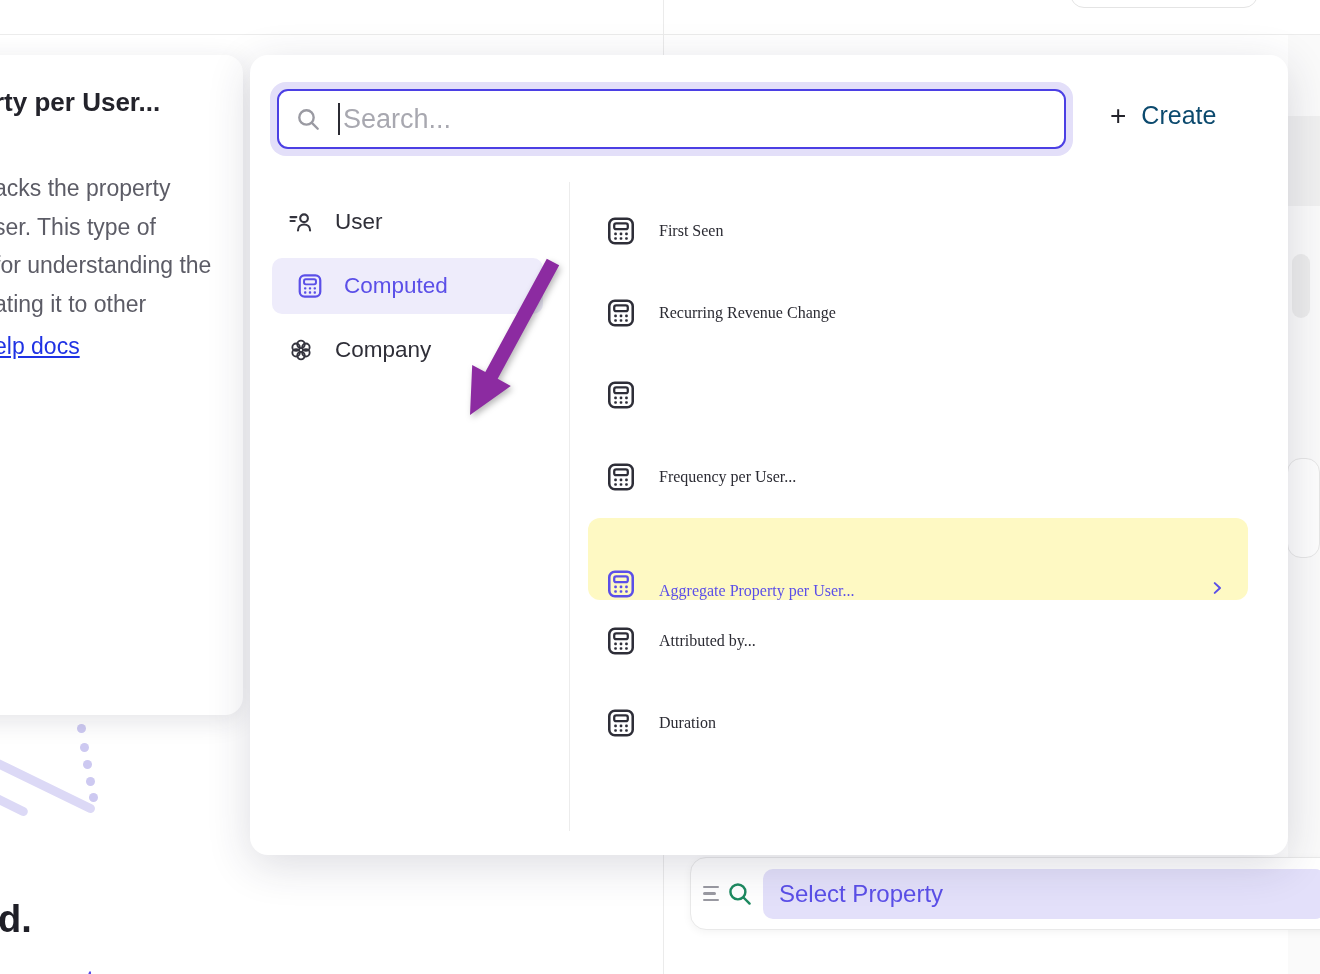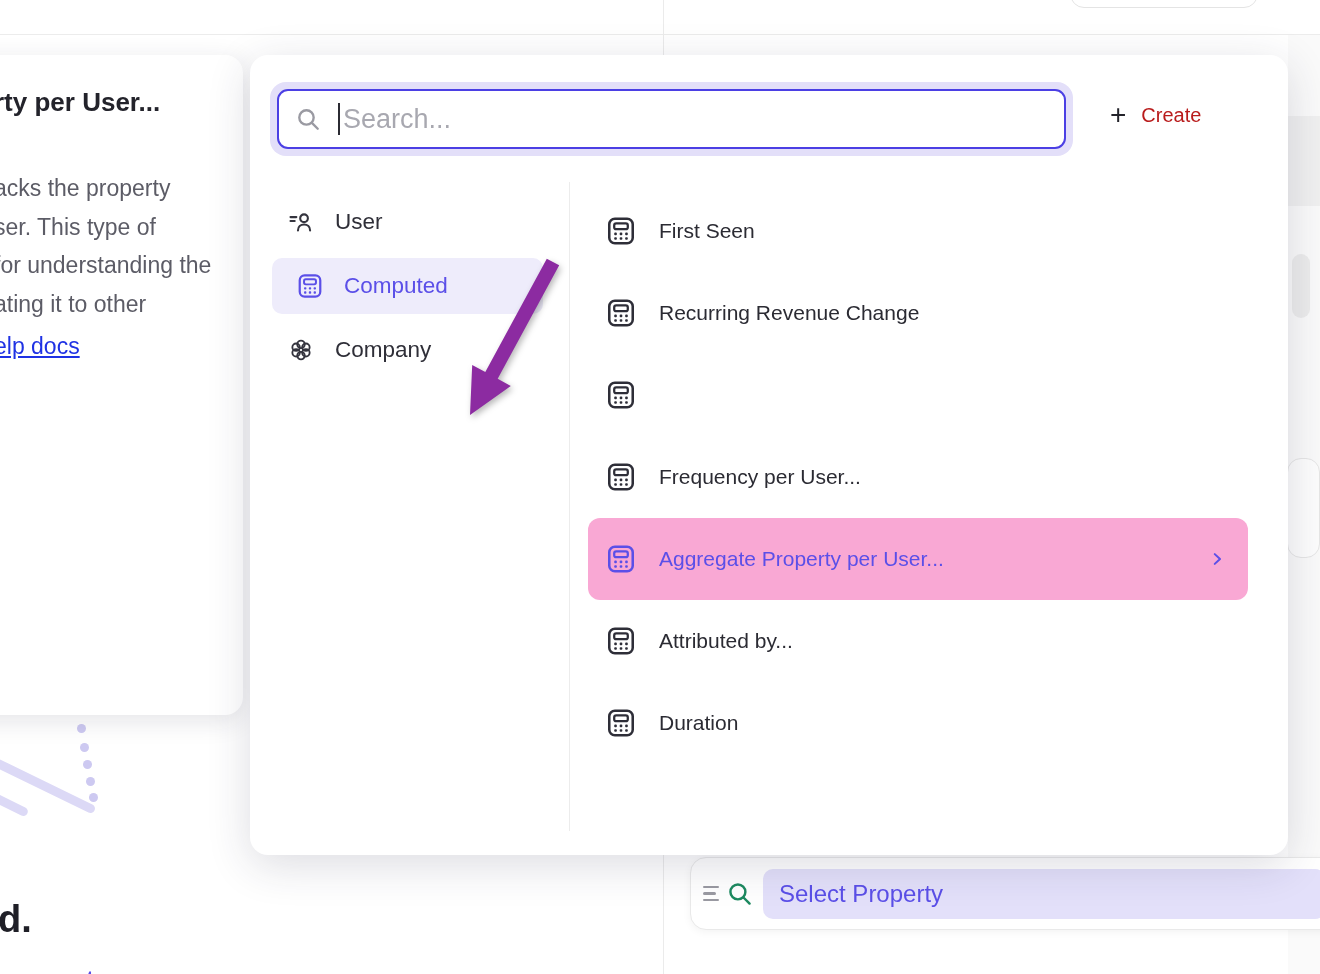"Create" .create-label { color: #b91c1c -> #0c4a6e; font-size: 20px -> 25px }
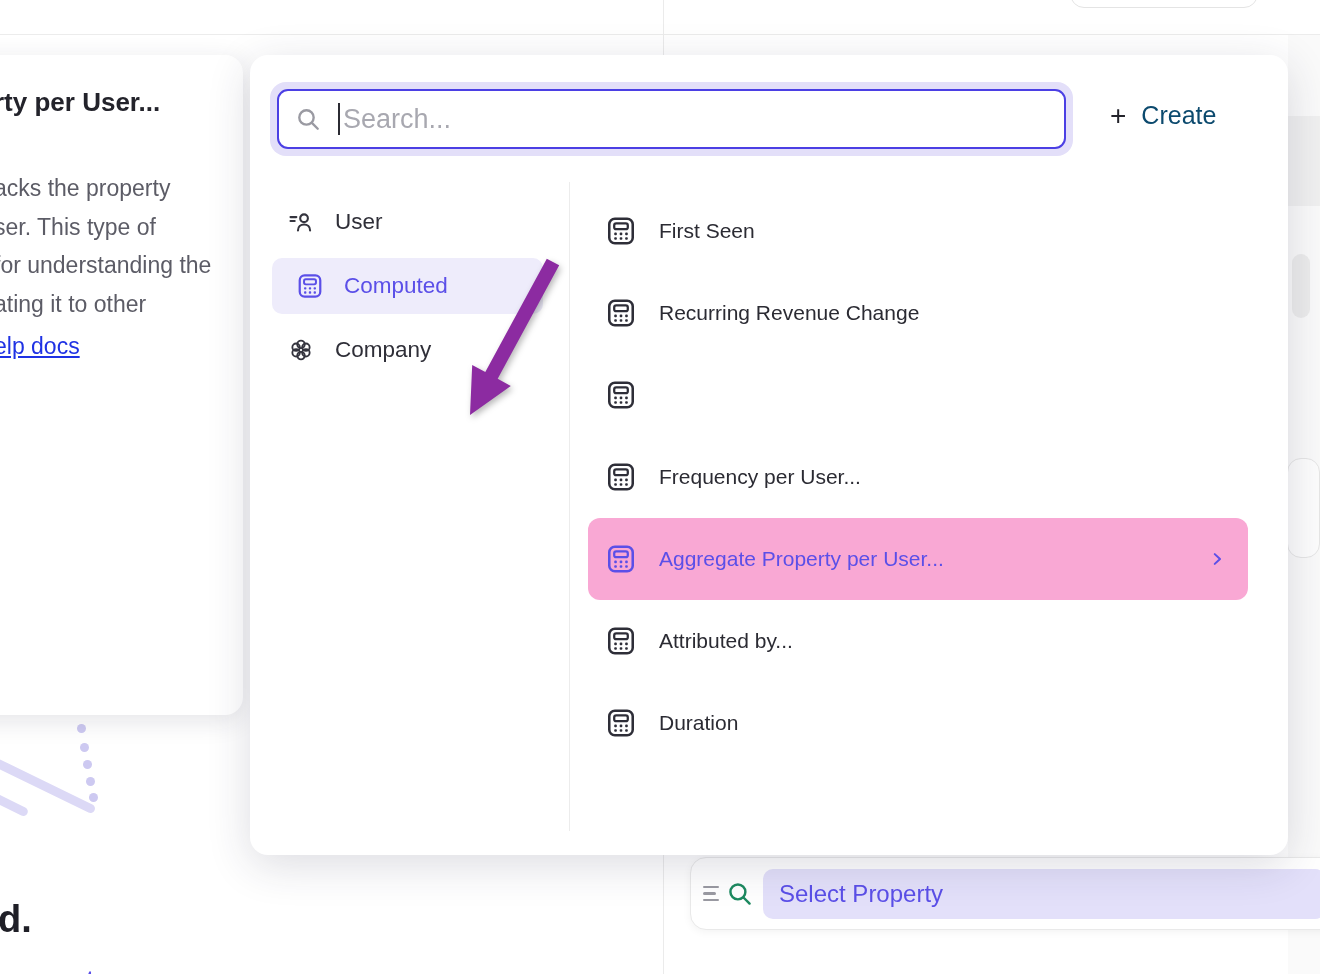"First Seen" .prop-label { font-family: none -> Liberation Serif, serif; font-size: 21px -> 16px }
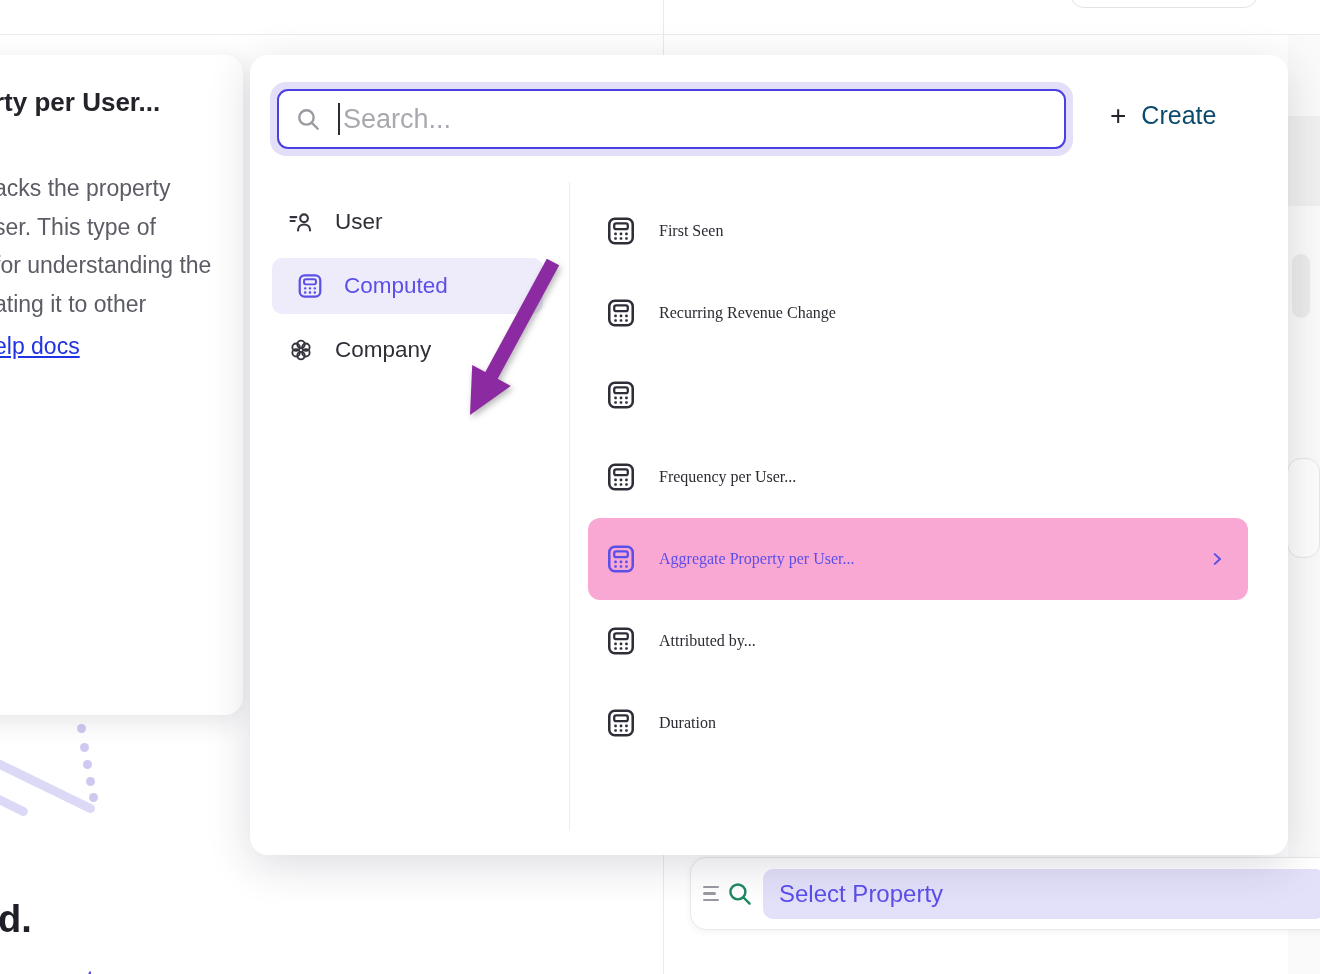"Aggregate Property per User..." .prop-row.selected { align-items: none -> flex-end; background: #f9a8d4 -> #fef9c3 }
